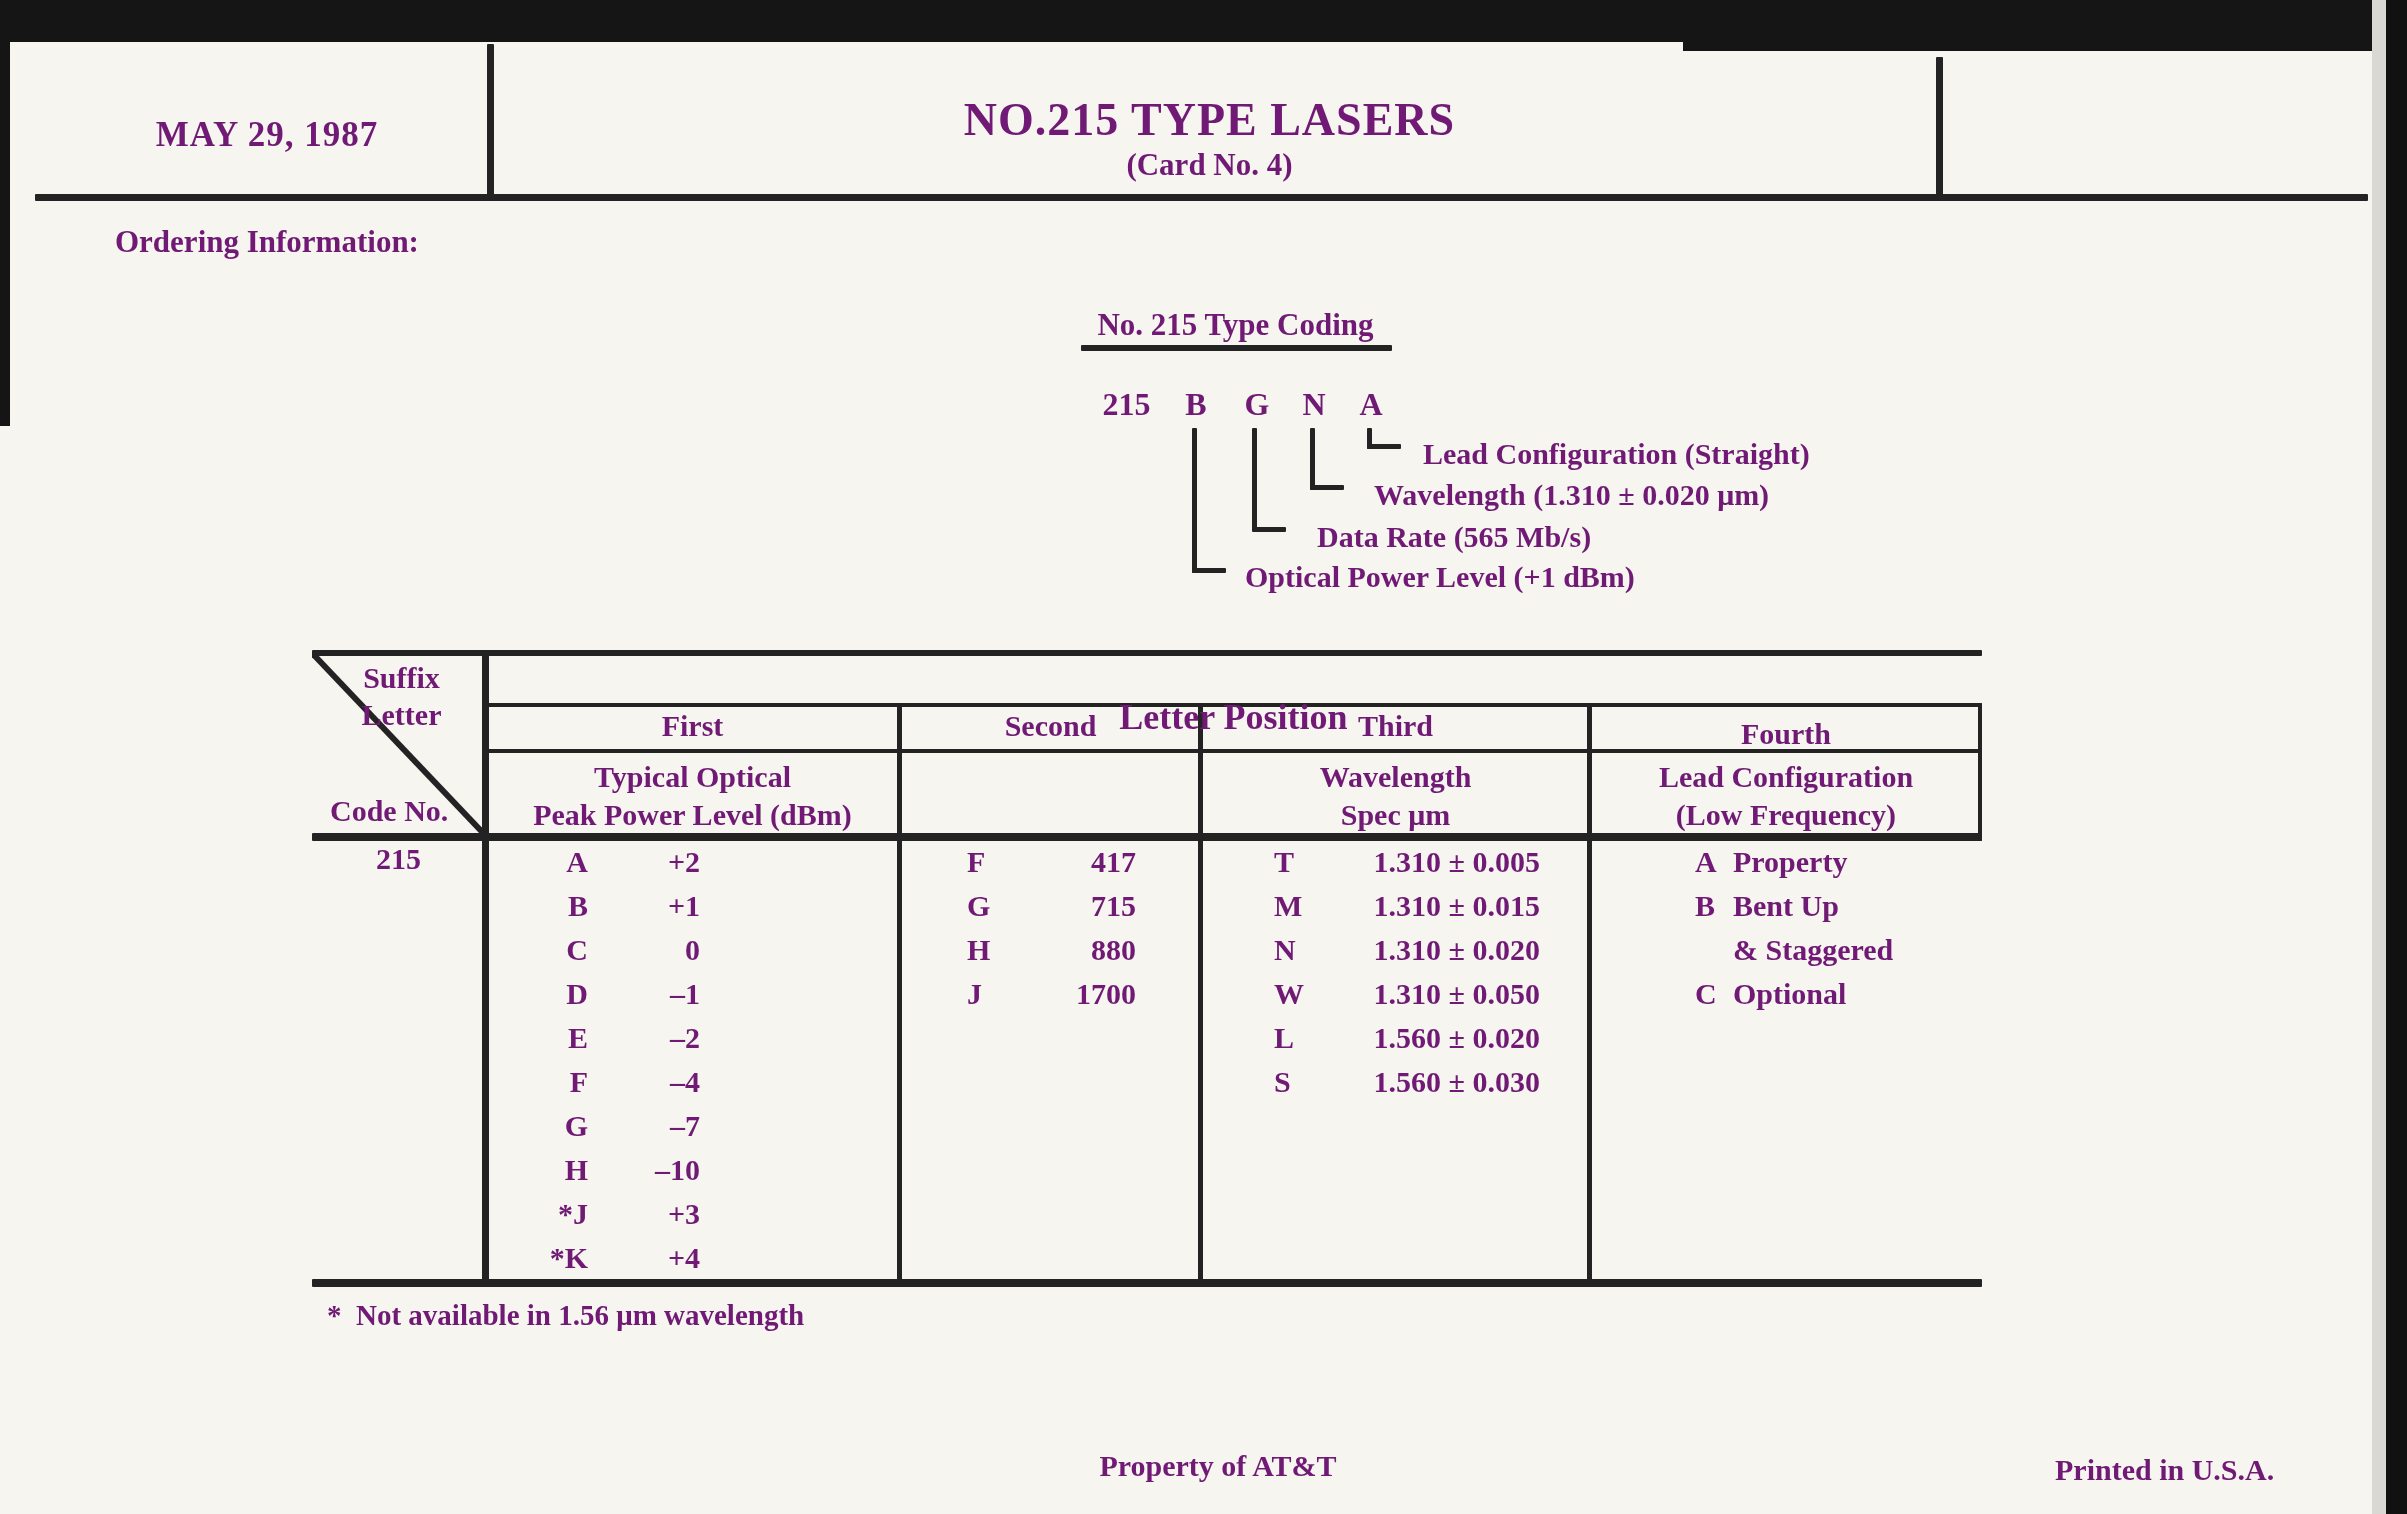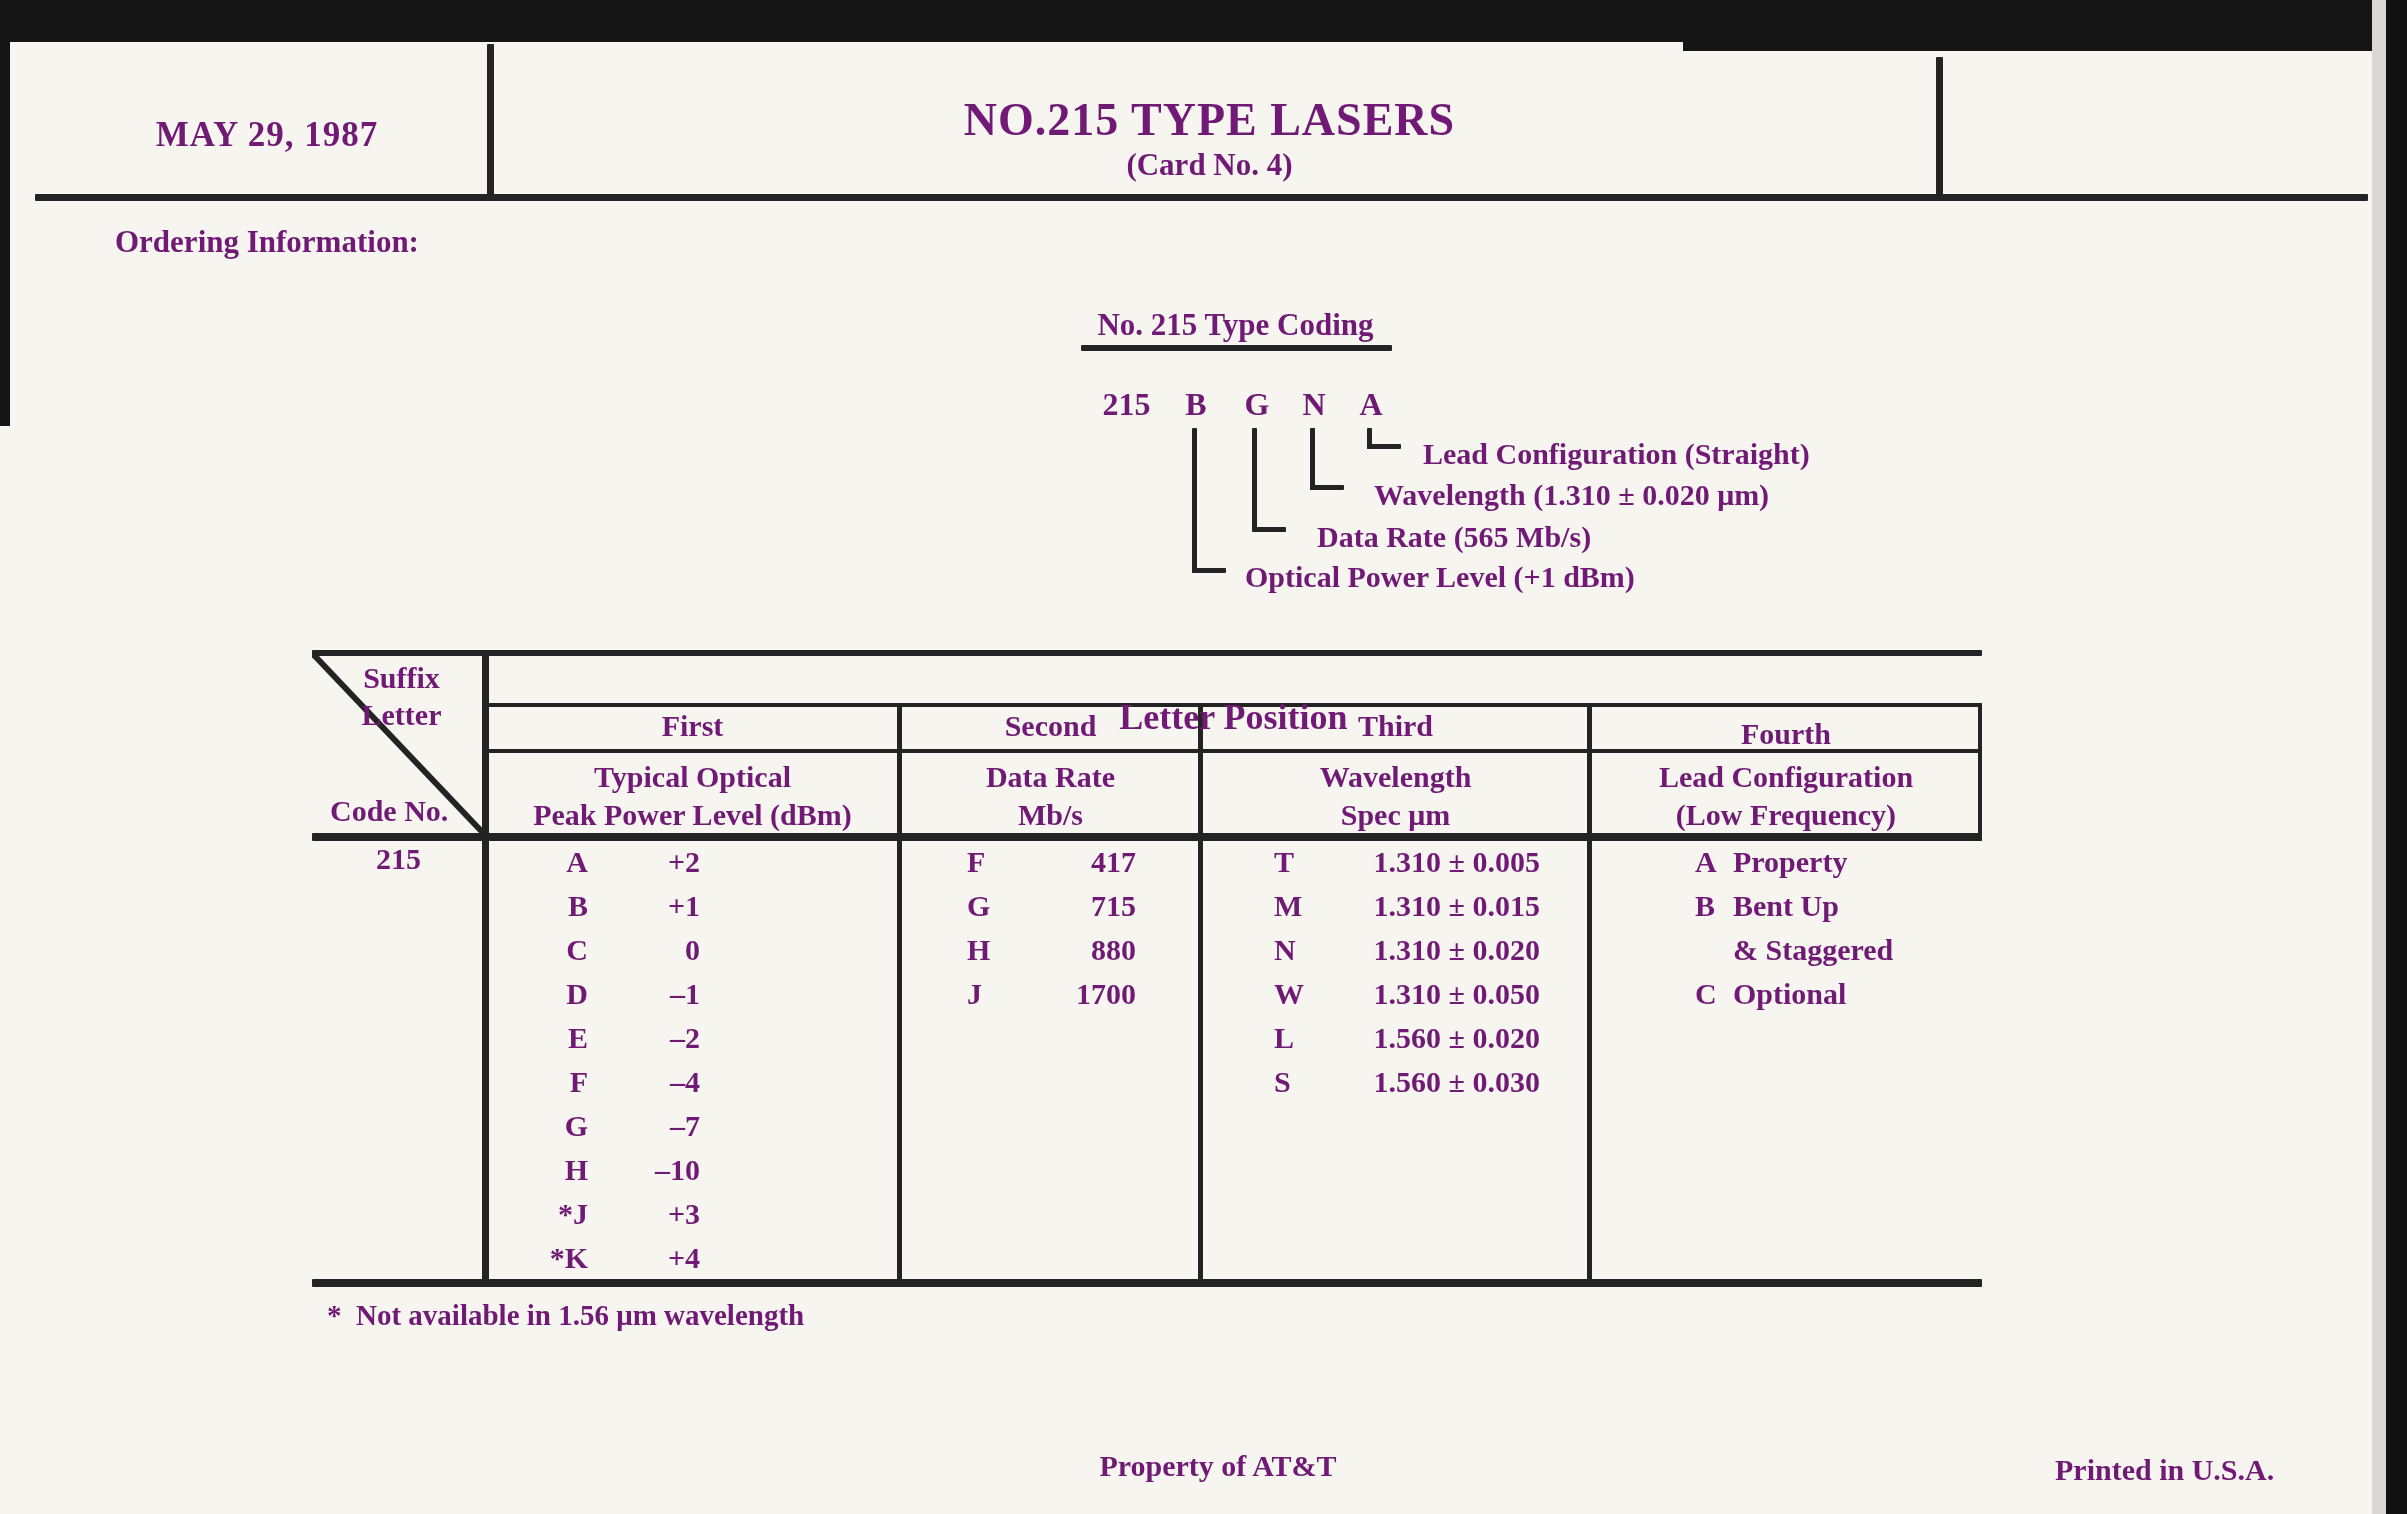"Data Rate" div.abs { html: <div> <div>Data Rate</div> <div>Mb/s</div> </div> -> none }
